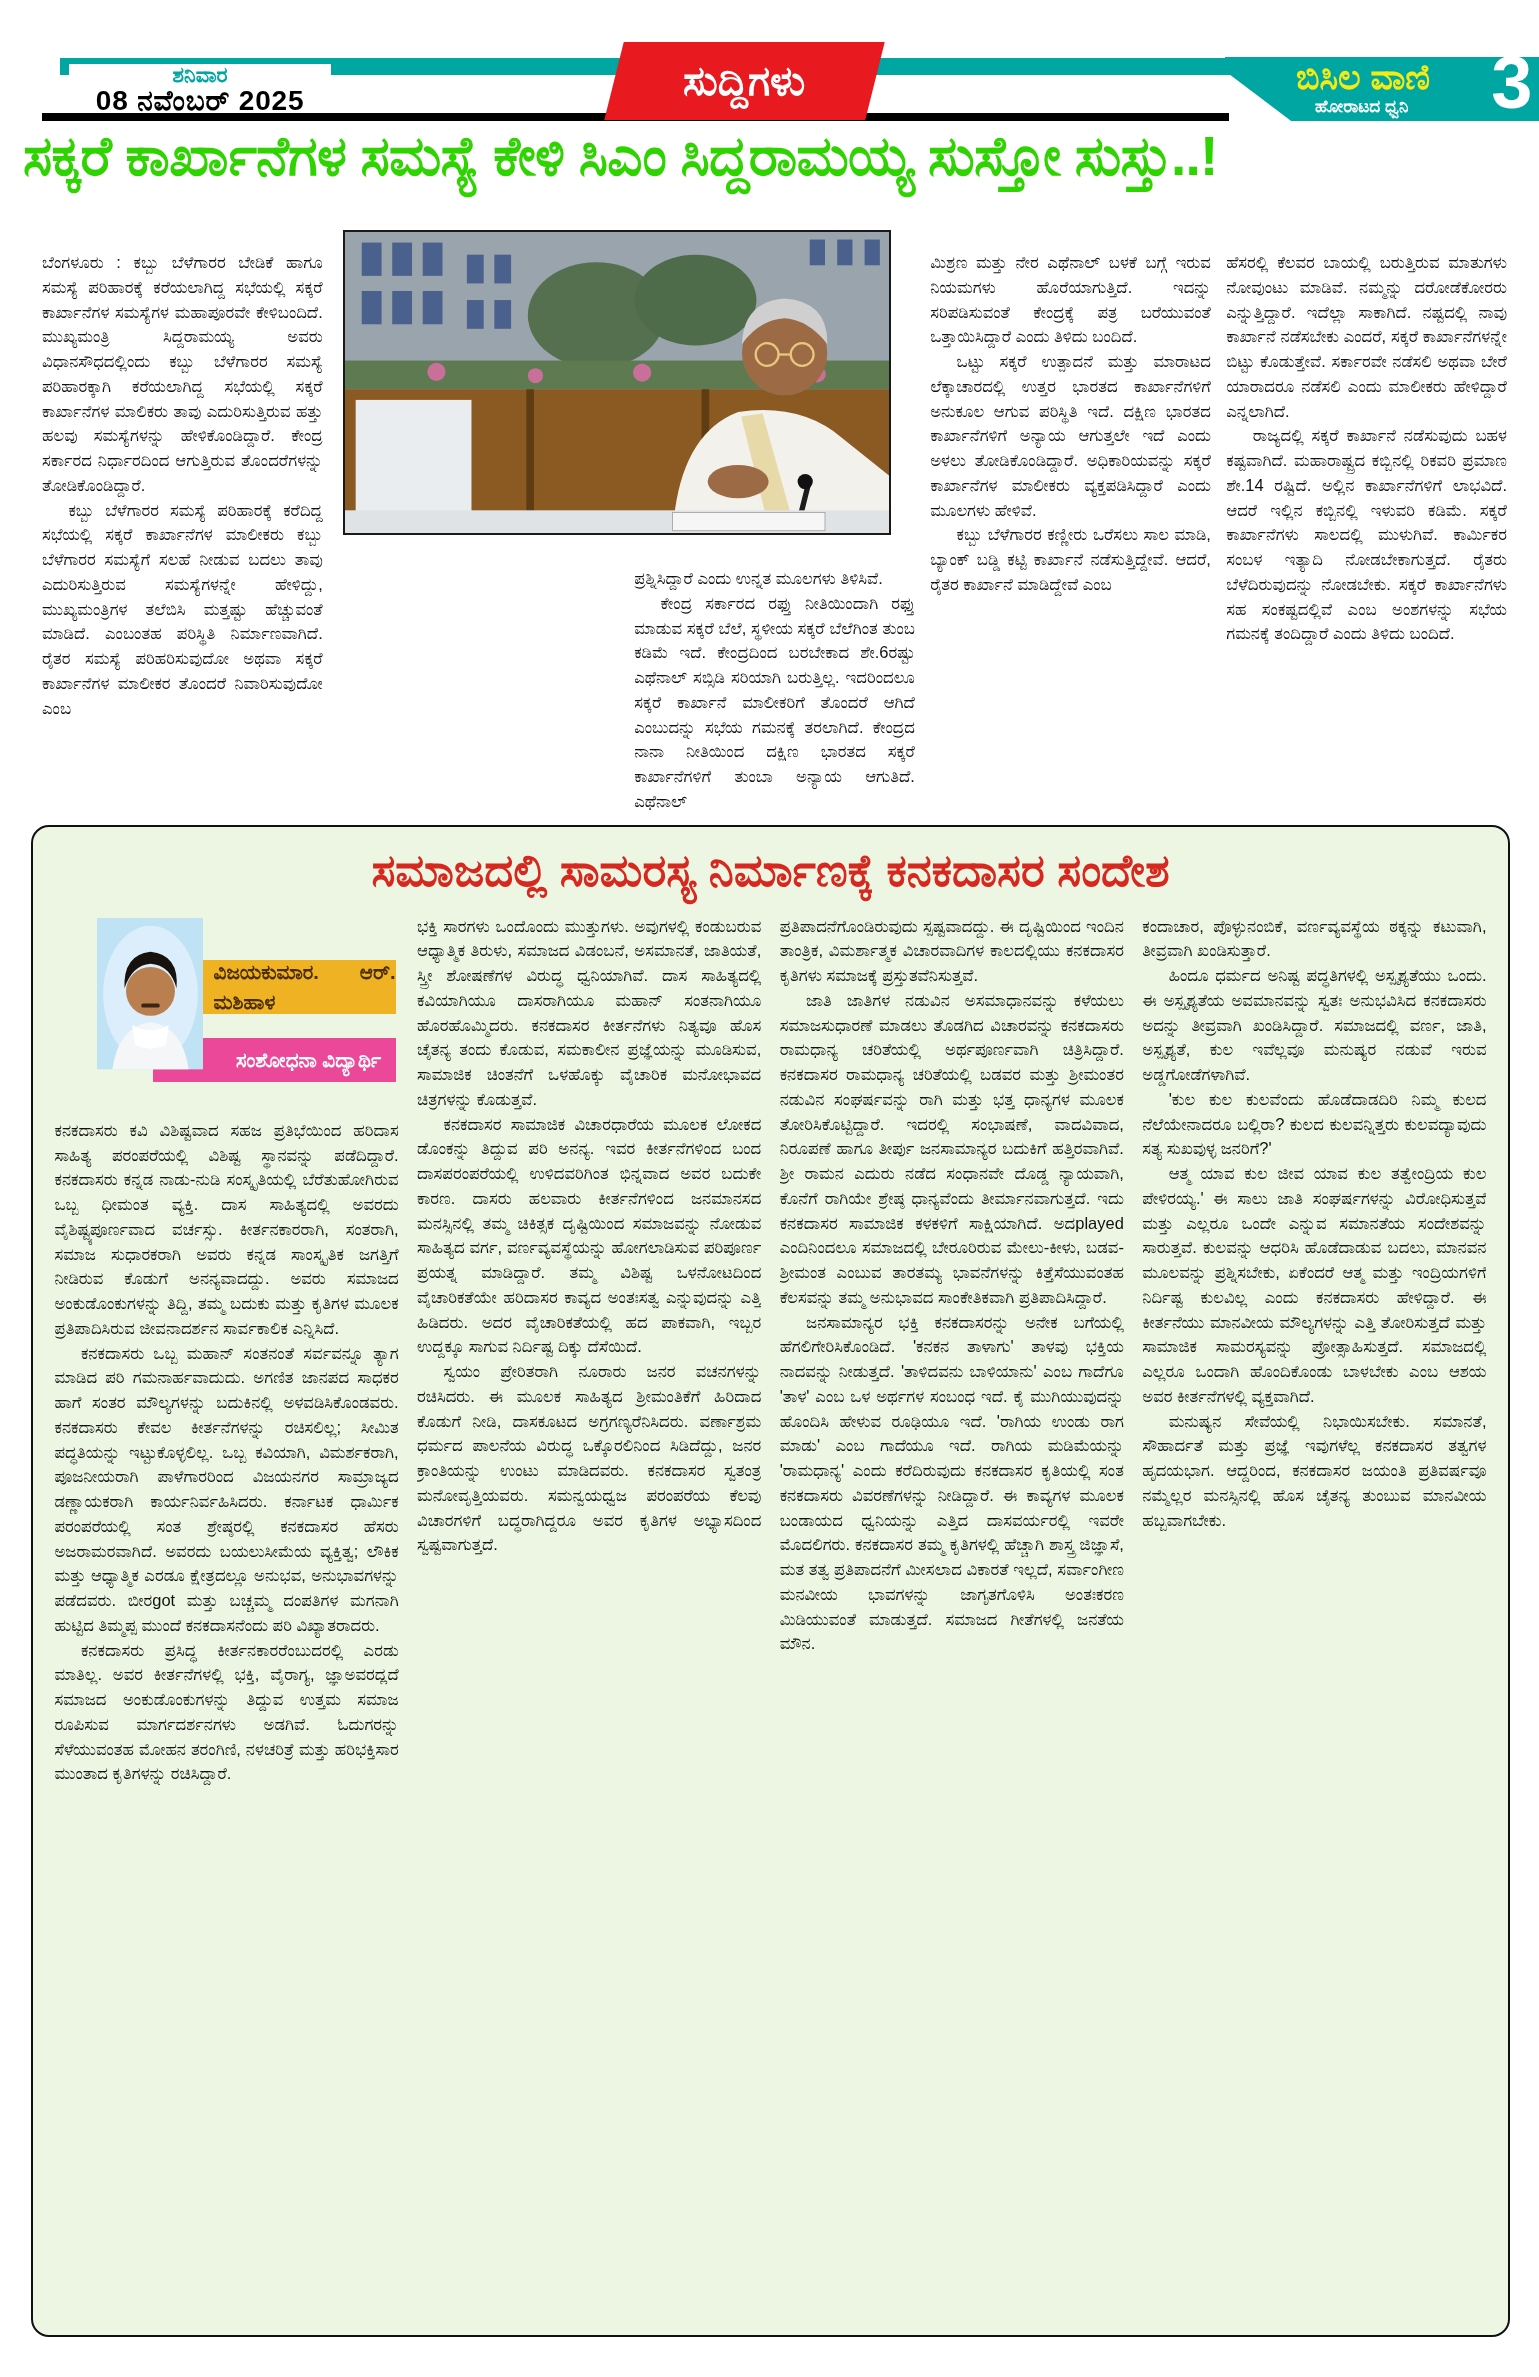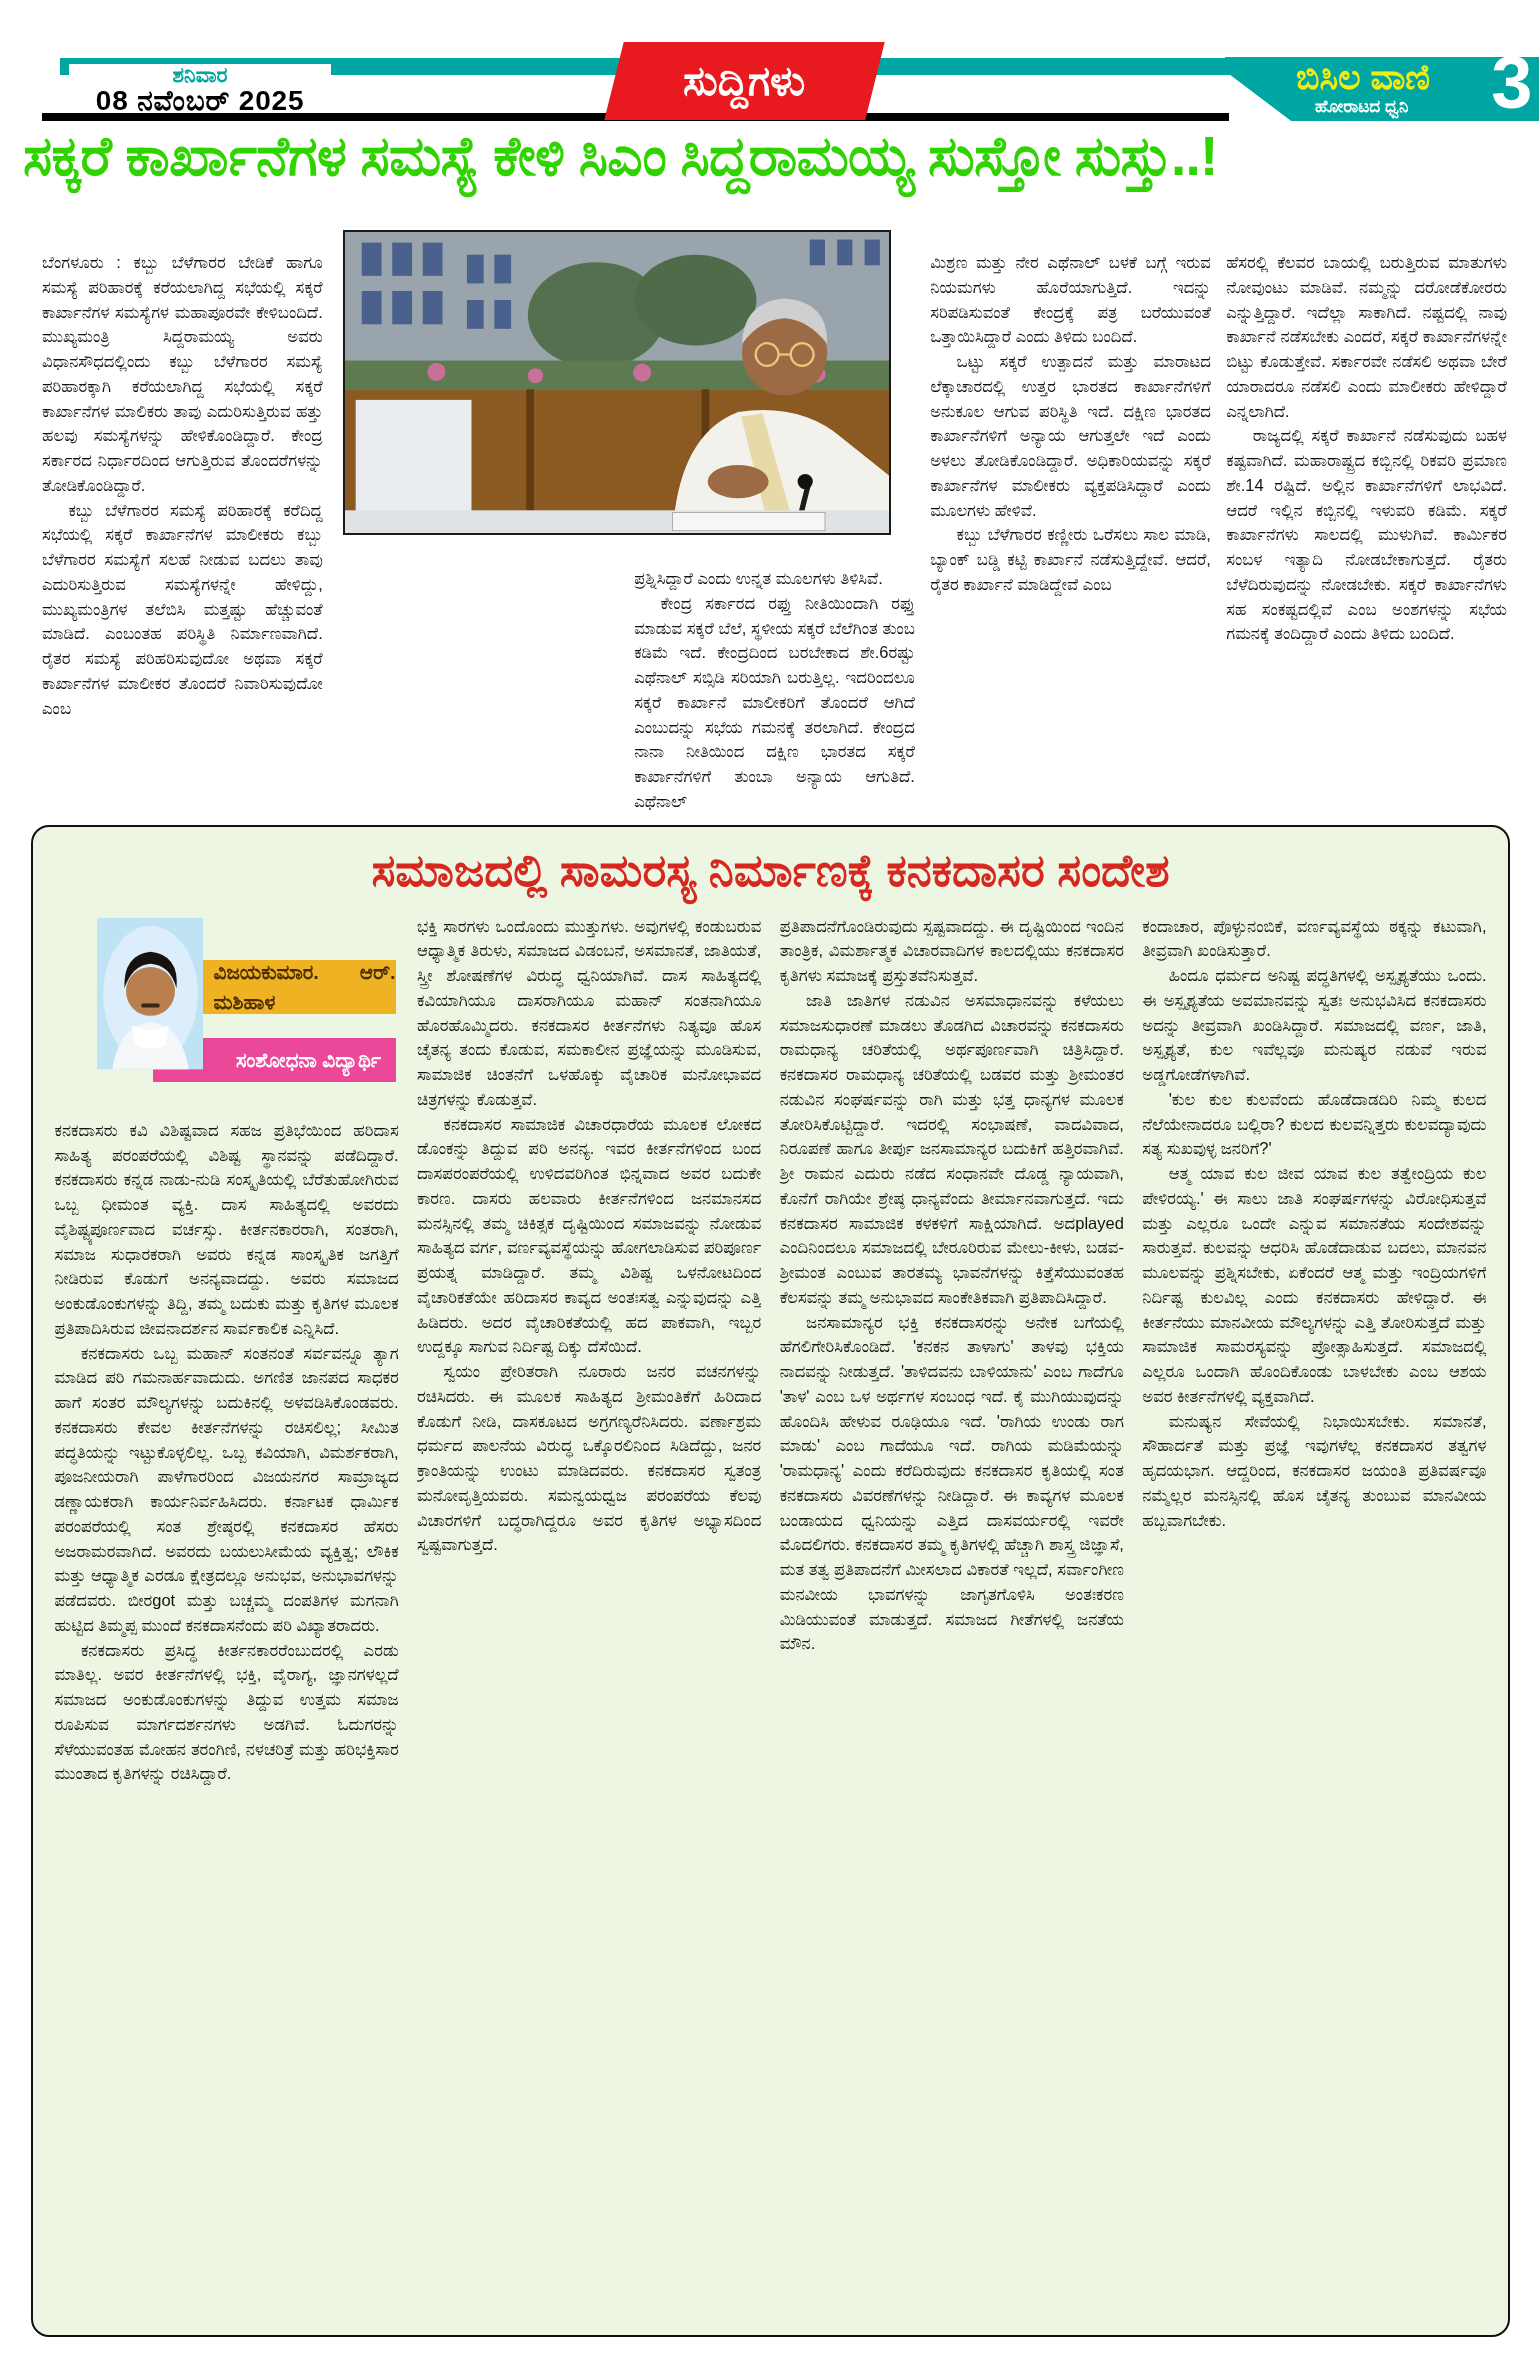"ಕನಕದಾಸರು ಪ್ರಸಿದ್ಧ ಕೀರ್ತನಕಾರರೆಂಬುದರಲ್ಲಿ" p { text: ಜ್ಞಾನಗಳಲ್ಲದೆ -> ಜ್ಞಾಅವರದ್ಲದೆ }
